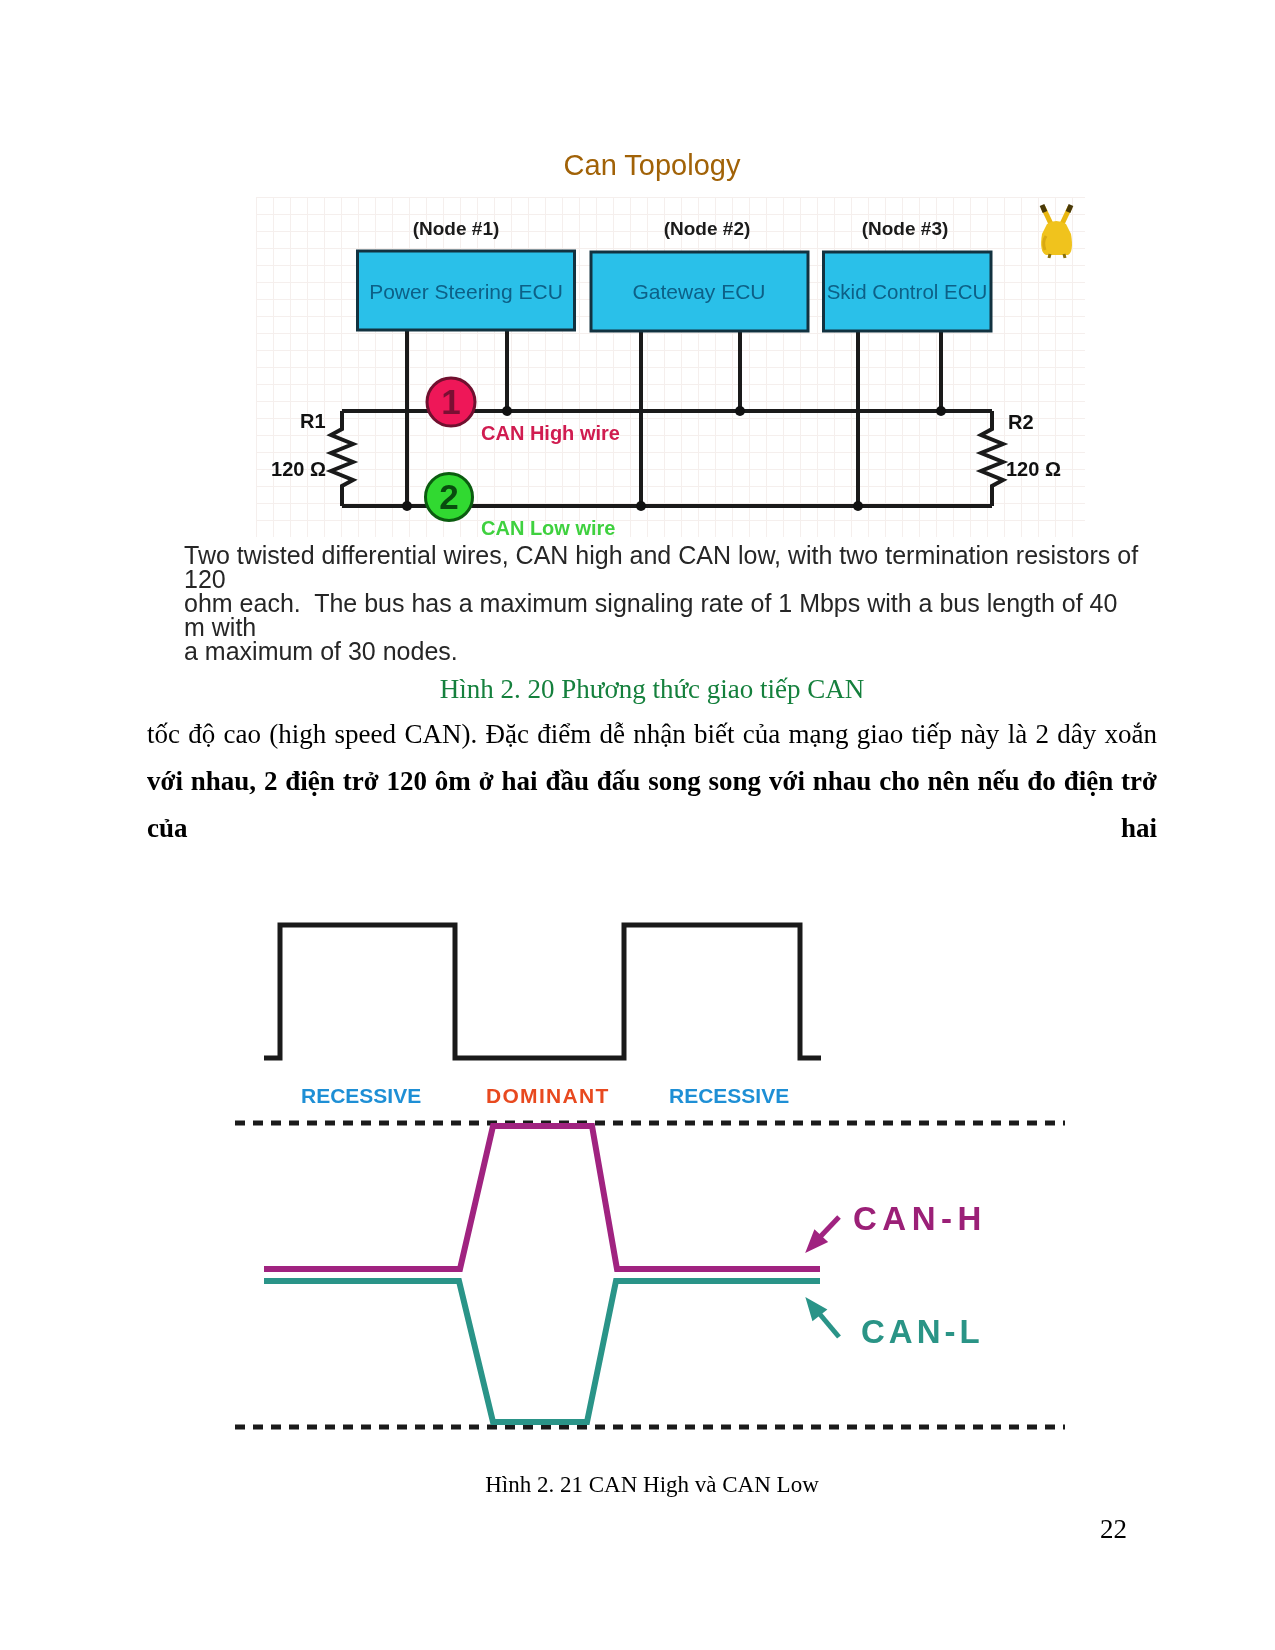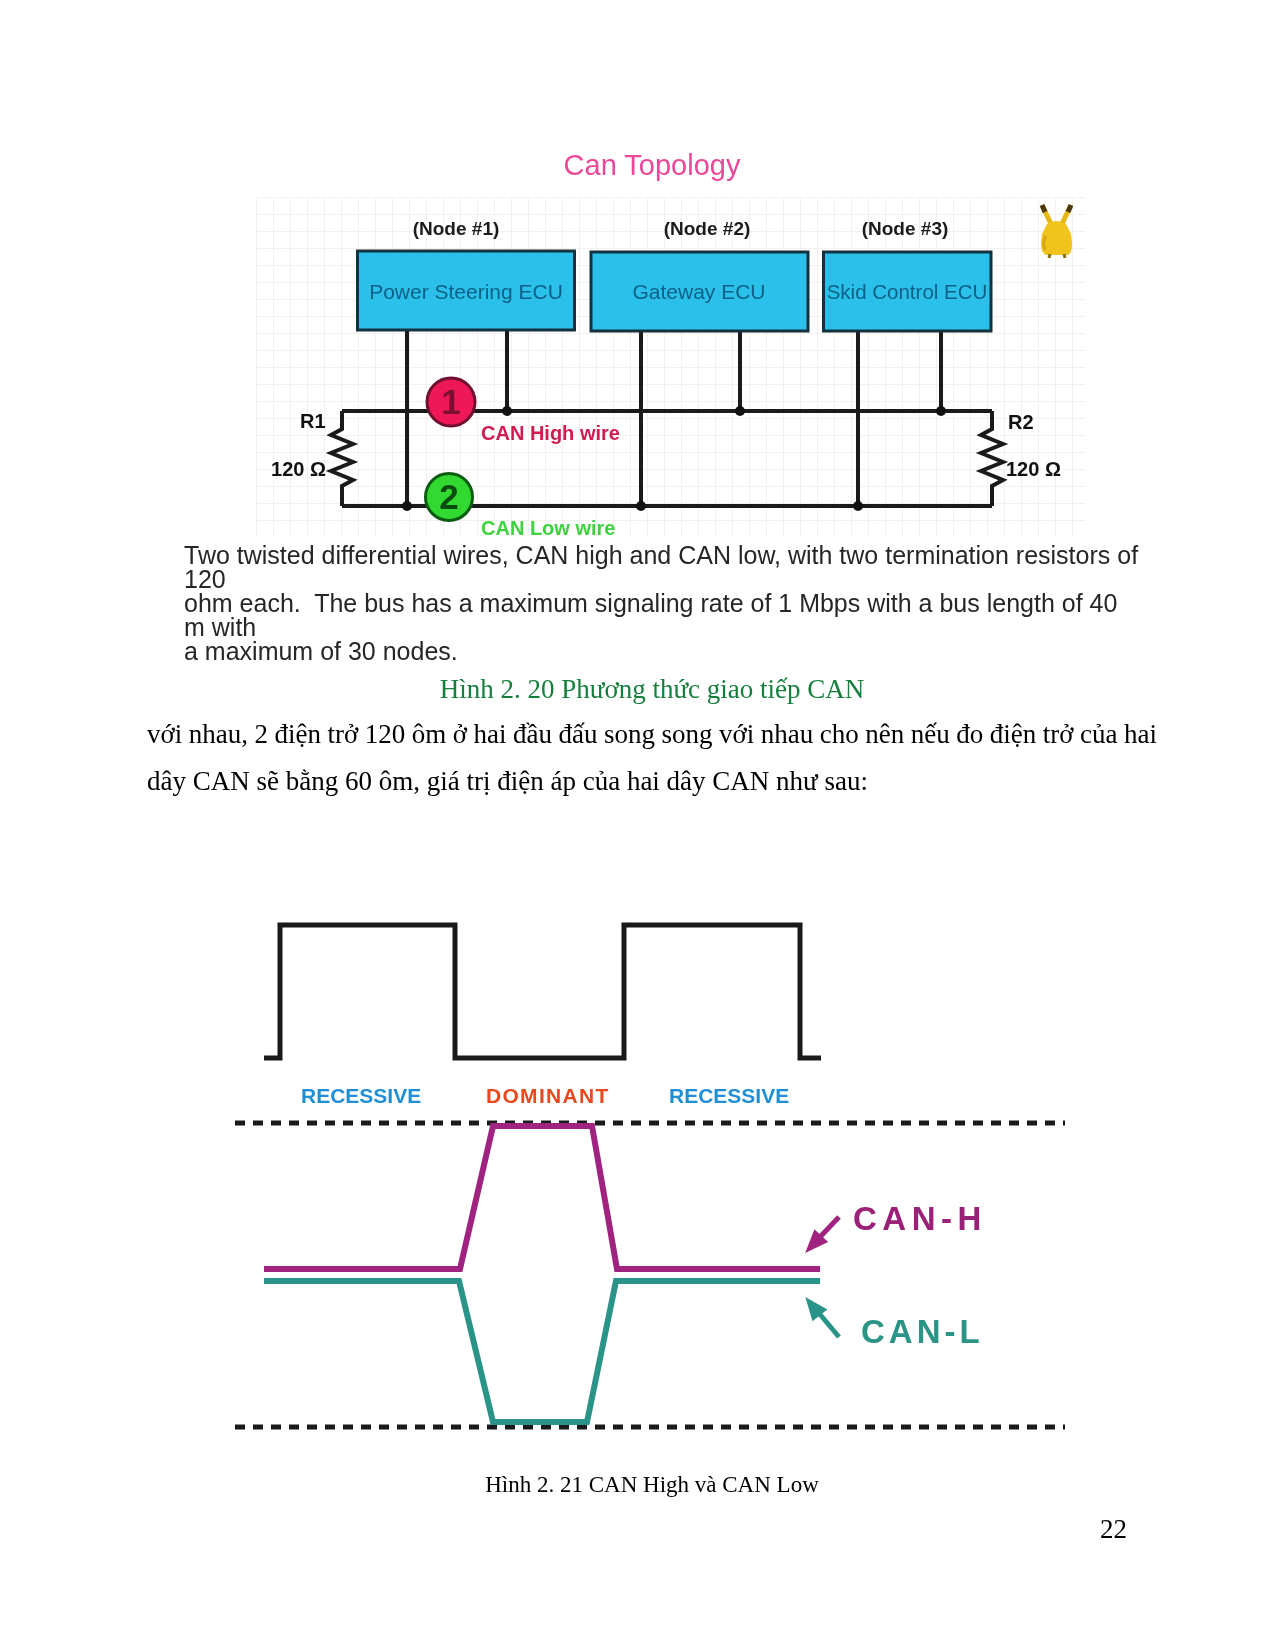"Can Topology" div.abs { color: #ec4899 -> #a16207 }
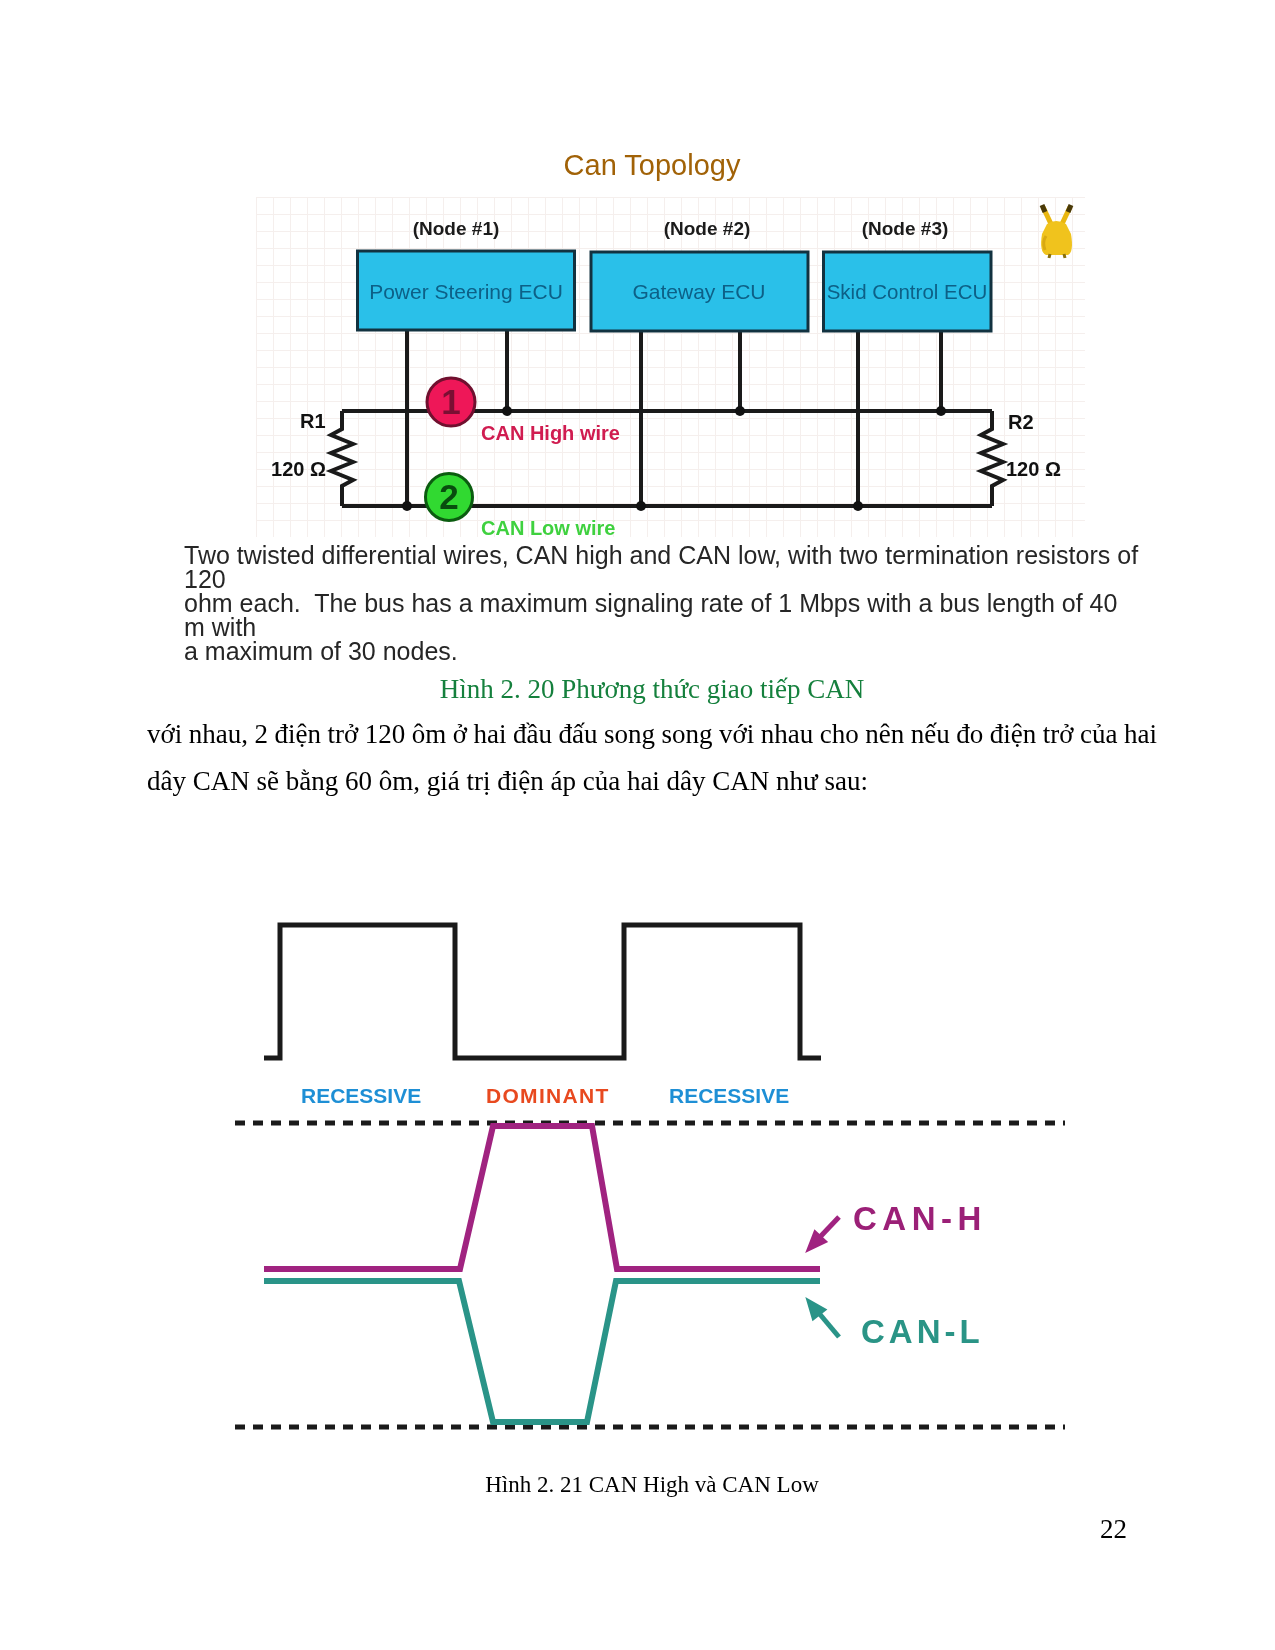"tốc độ cao (high speed" div { html: none -> <div>tốc độ cao (high speed CAN). Đặc điểm dễ nhận biết của mạng giao tiếp này là 2 dây xoắn</div> }
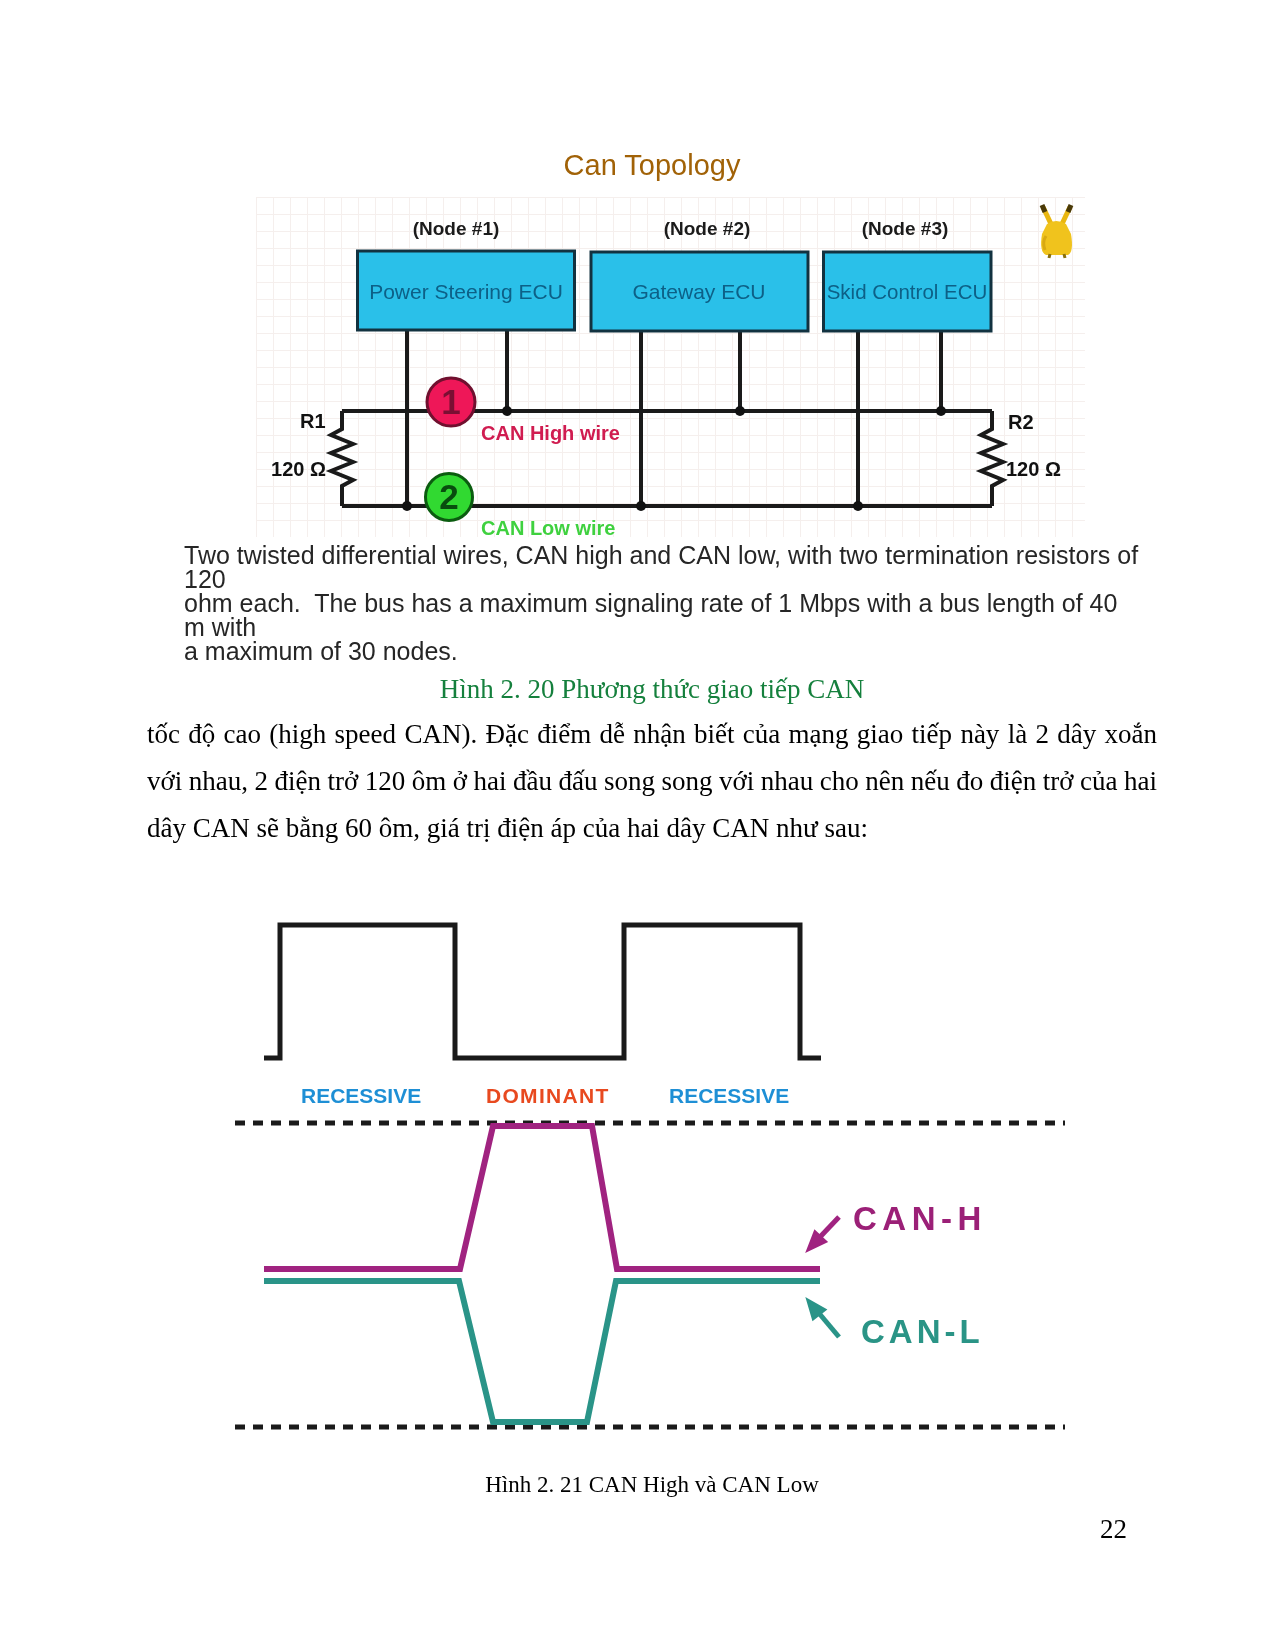"với nhau, 2 điện trở" div { font-weight: none -> bold }
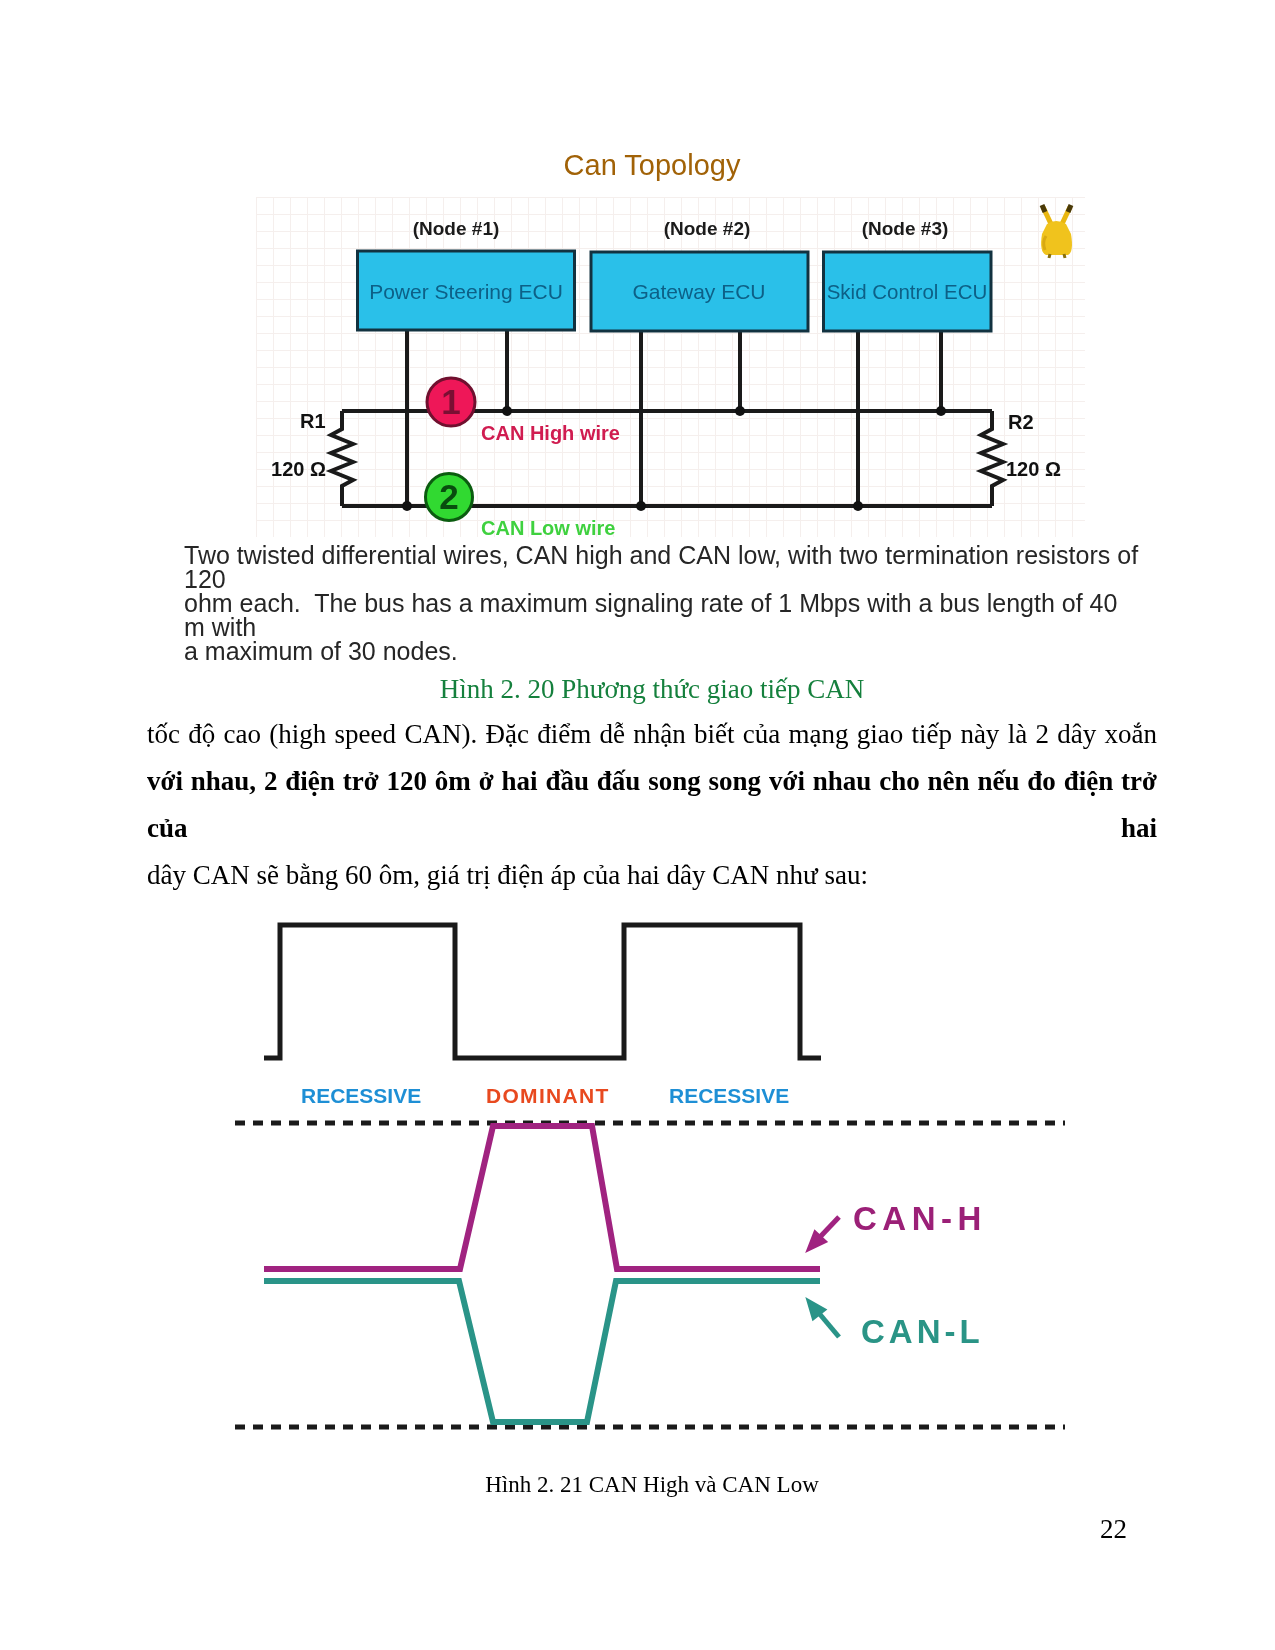"dây CAN sẽ bằng 60" div { html: <div>dây CAN sẽ bằng 60 ôm, giá trị điện áp của hai dây CAN như sau:</div> -> none }
